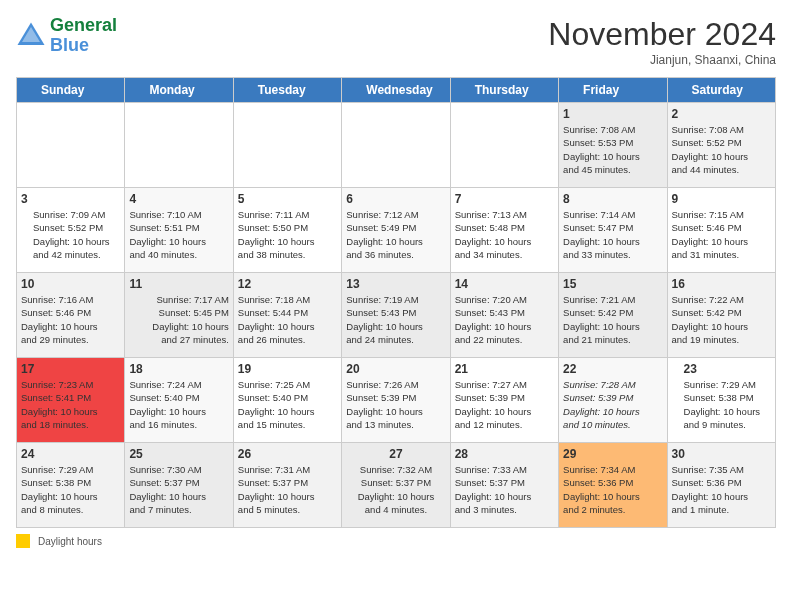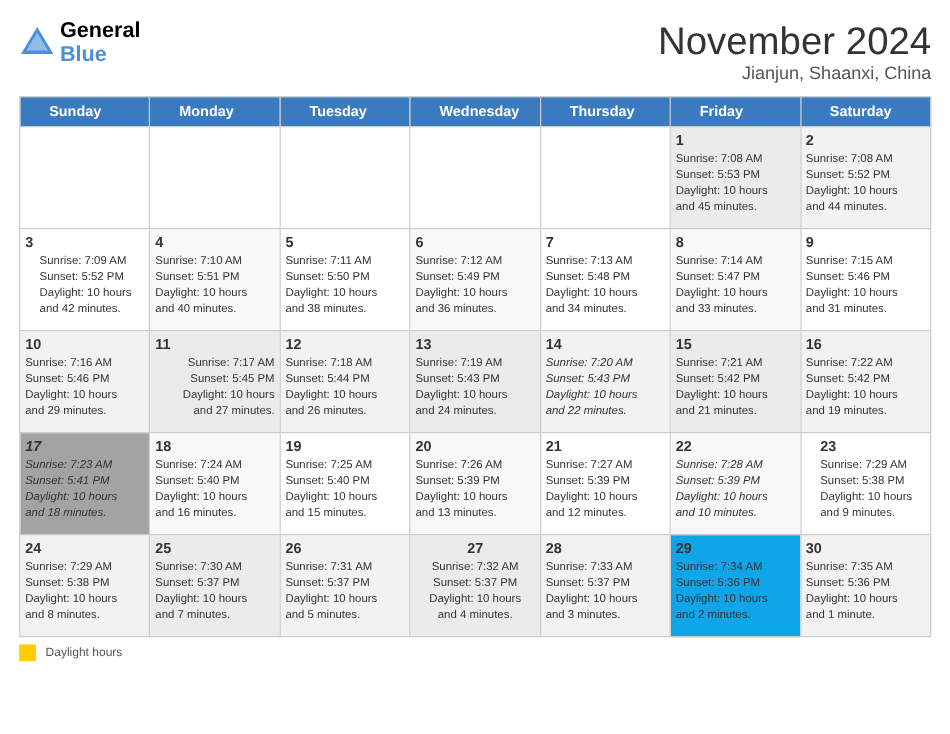"General" .logo-text span { color: #000000 -> #15803d }
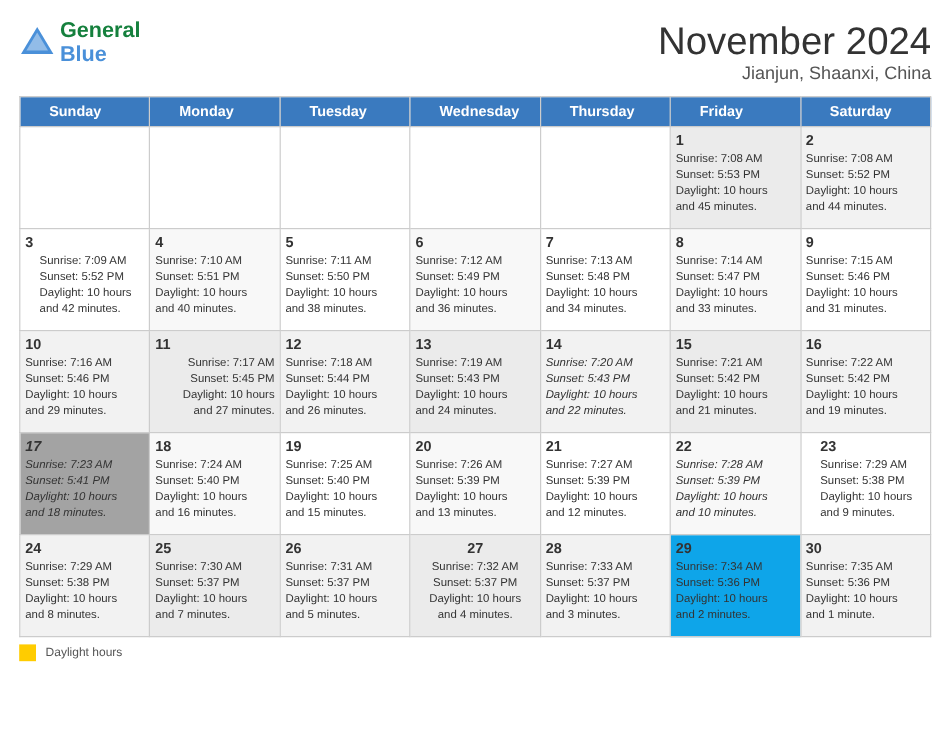"Jianjun, Shaanxi, China" .location { font-size: 15px -> 12px }
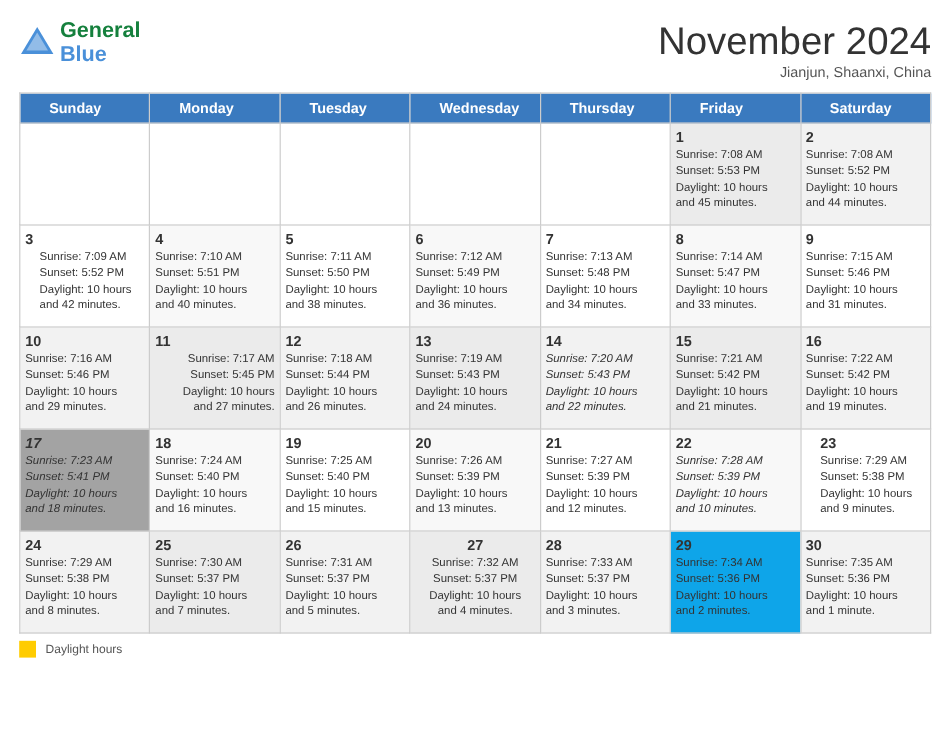"Sunrise: 7:20 AM" div.day-info { font-style: italic -> none }
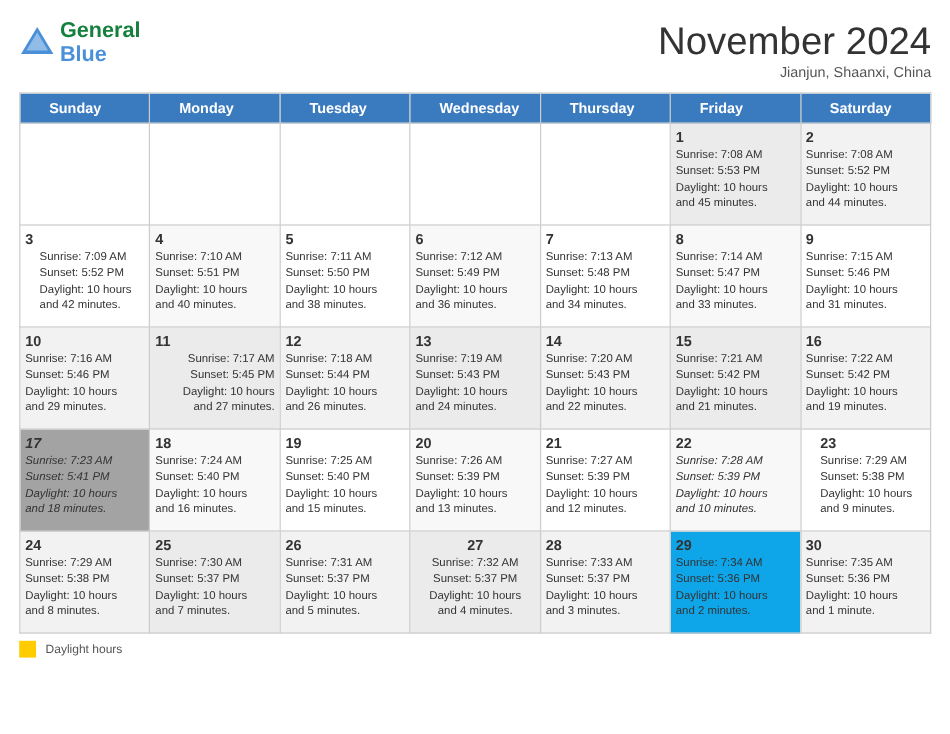"17" td { background: #a3a3a3 -> #ef4444; font-style: italic -> none }
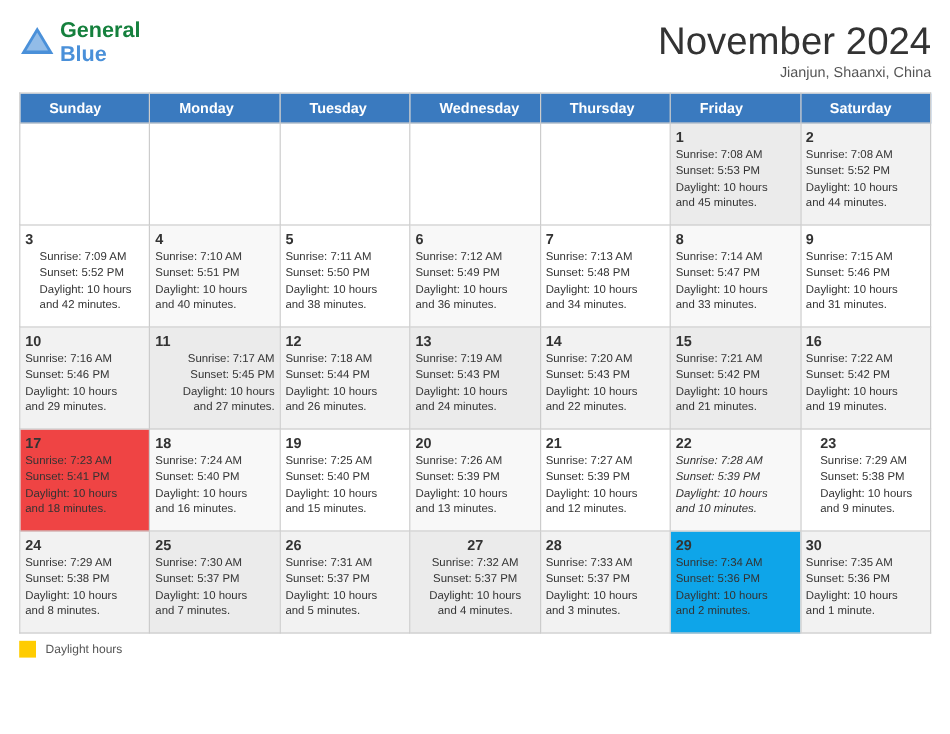"29" td { background: #0ea5e9 -> #fdba74 }
